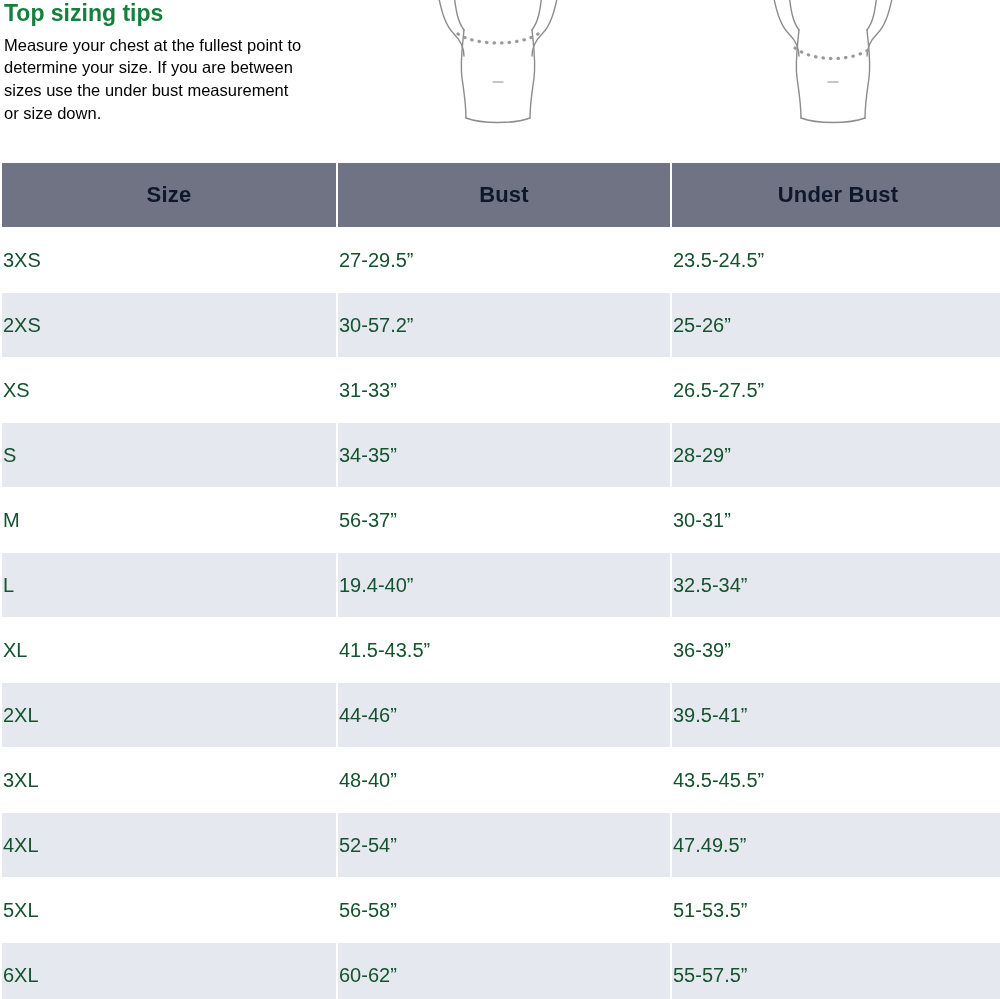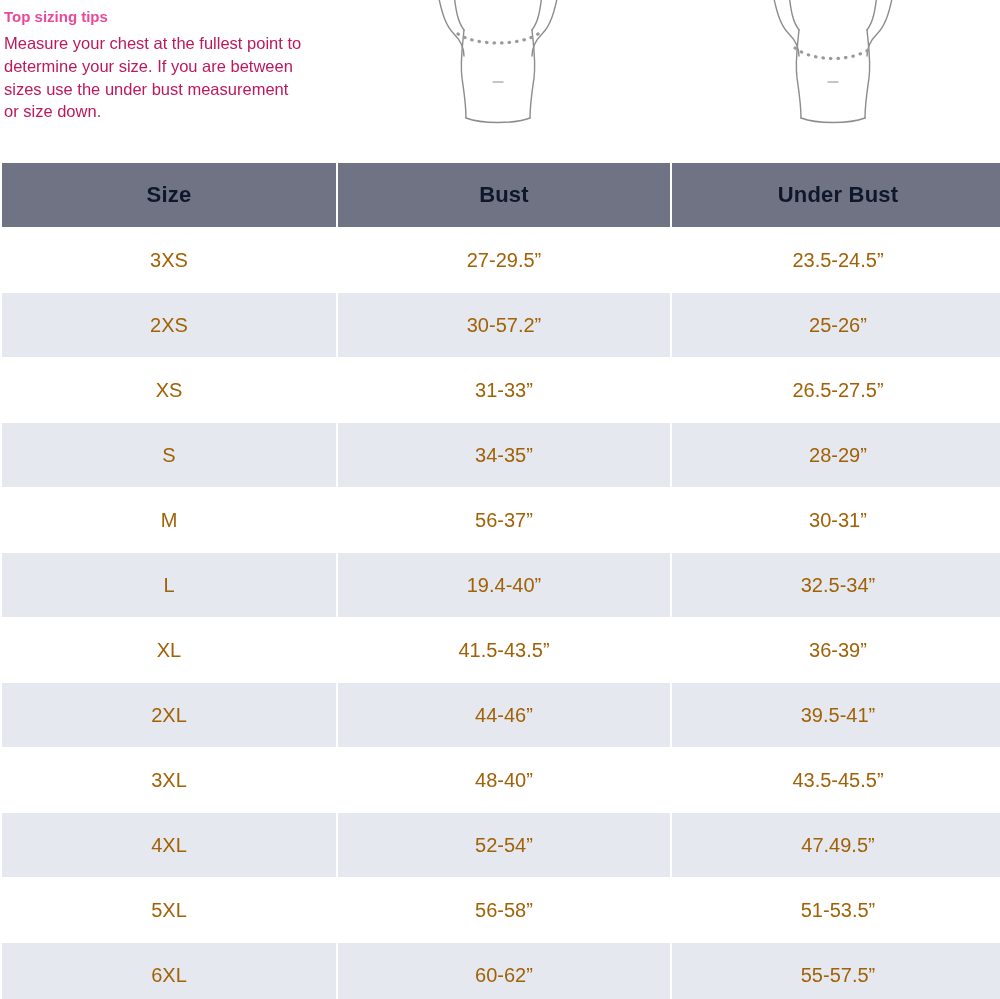"Top sizing tips" .tips-title { color: #ec4899 -> #15803d; font-size: 15px -> 23px; margin: 8px 0 6px 0 -> 0 0 6px 0 }
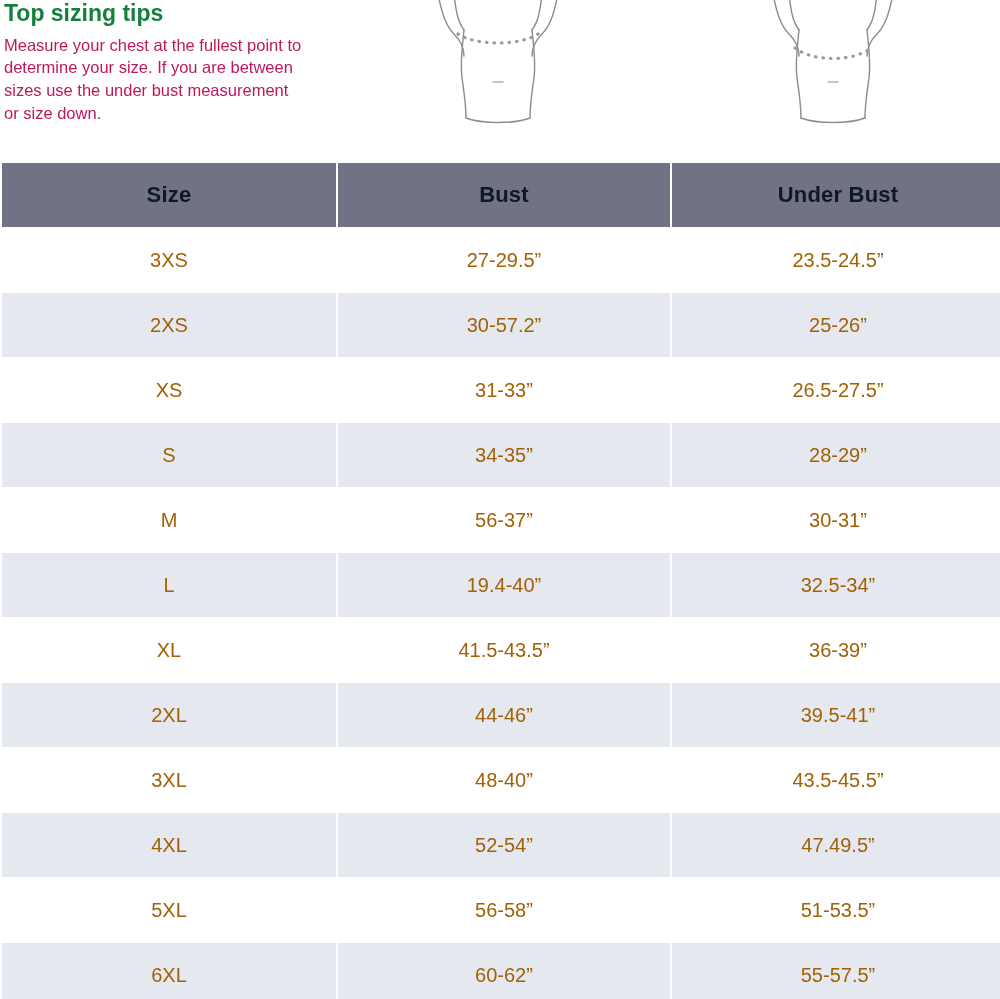"Measure your chest at the" .tips-body { color: #be185d -> #000000 }
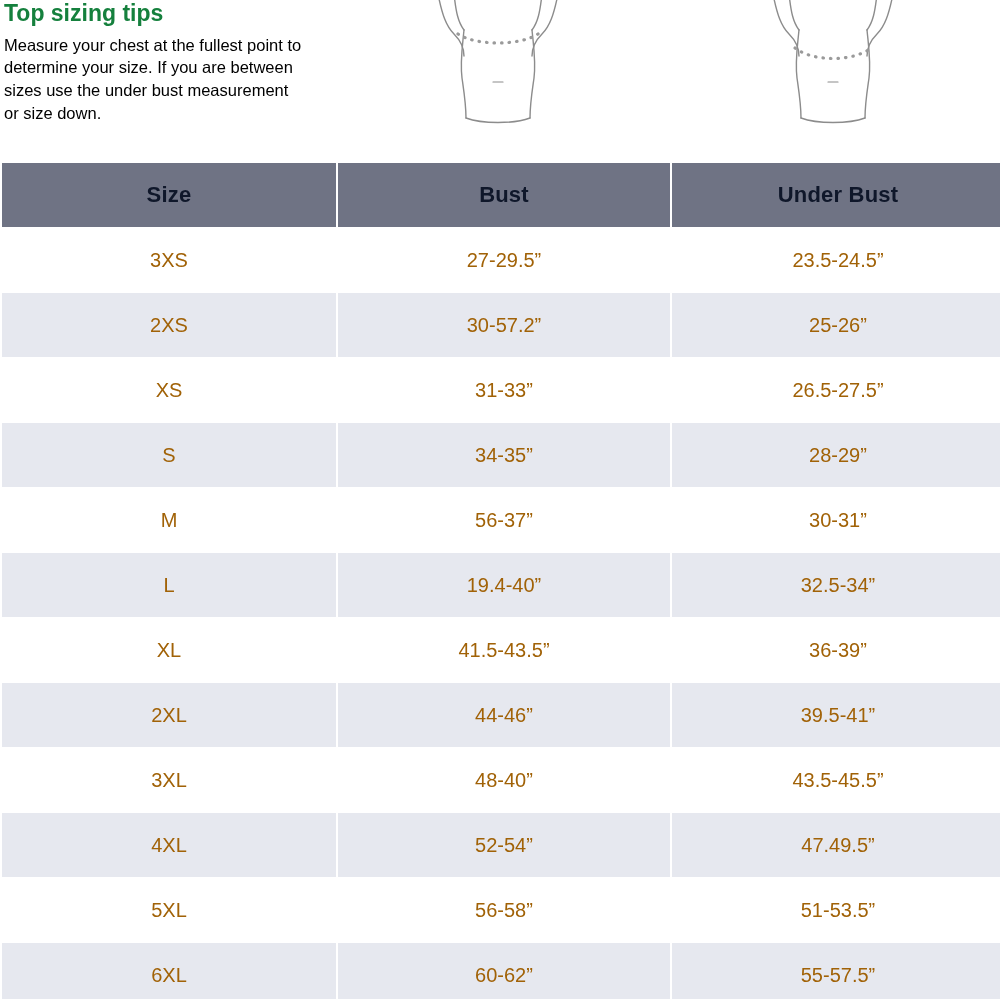"3XS" .size-table td { color: #a16207 -> #14532d; text-align: center -> left }
